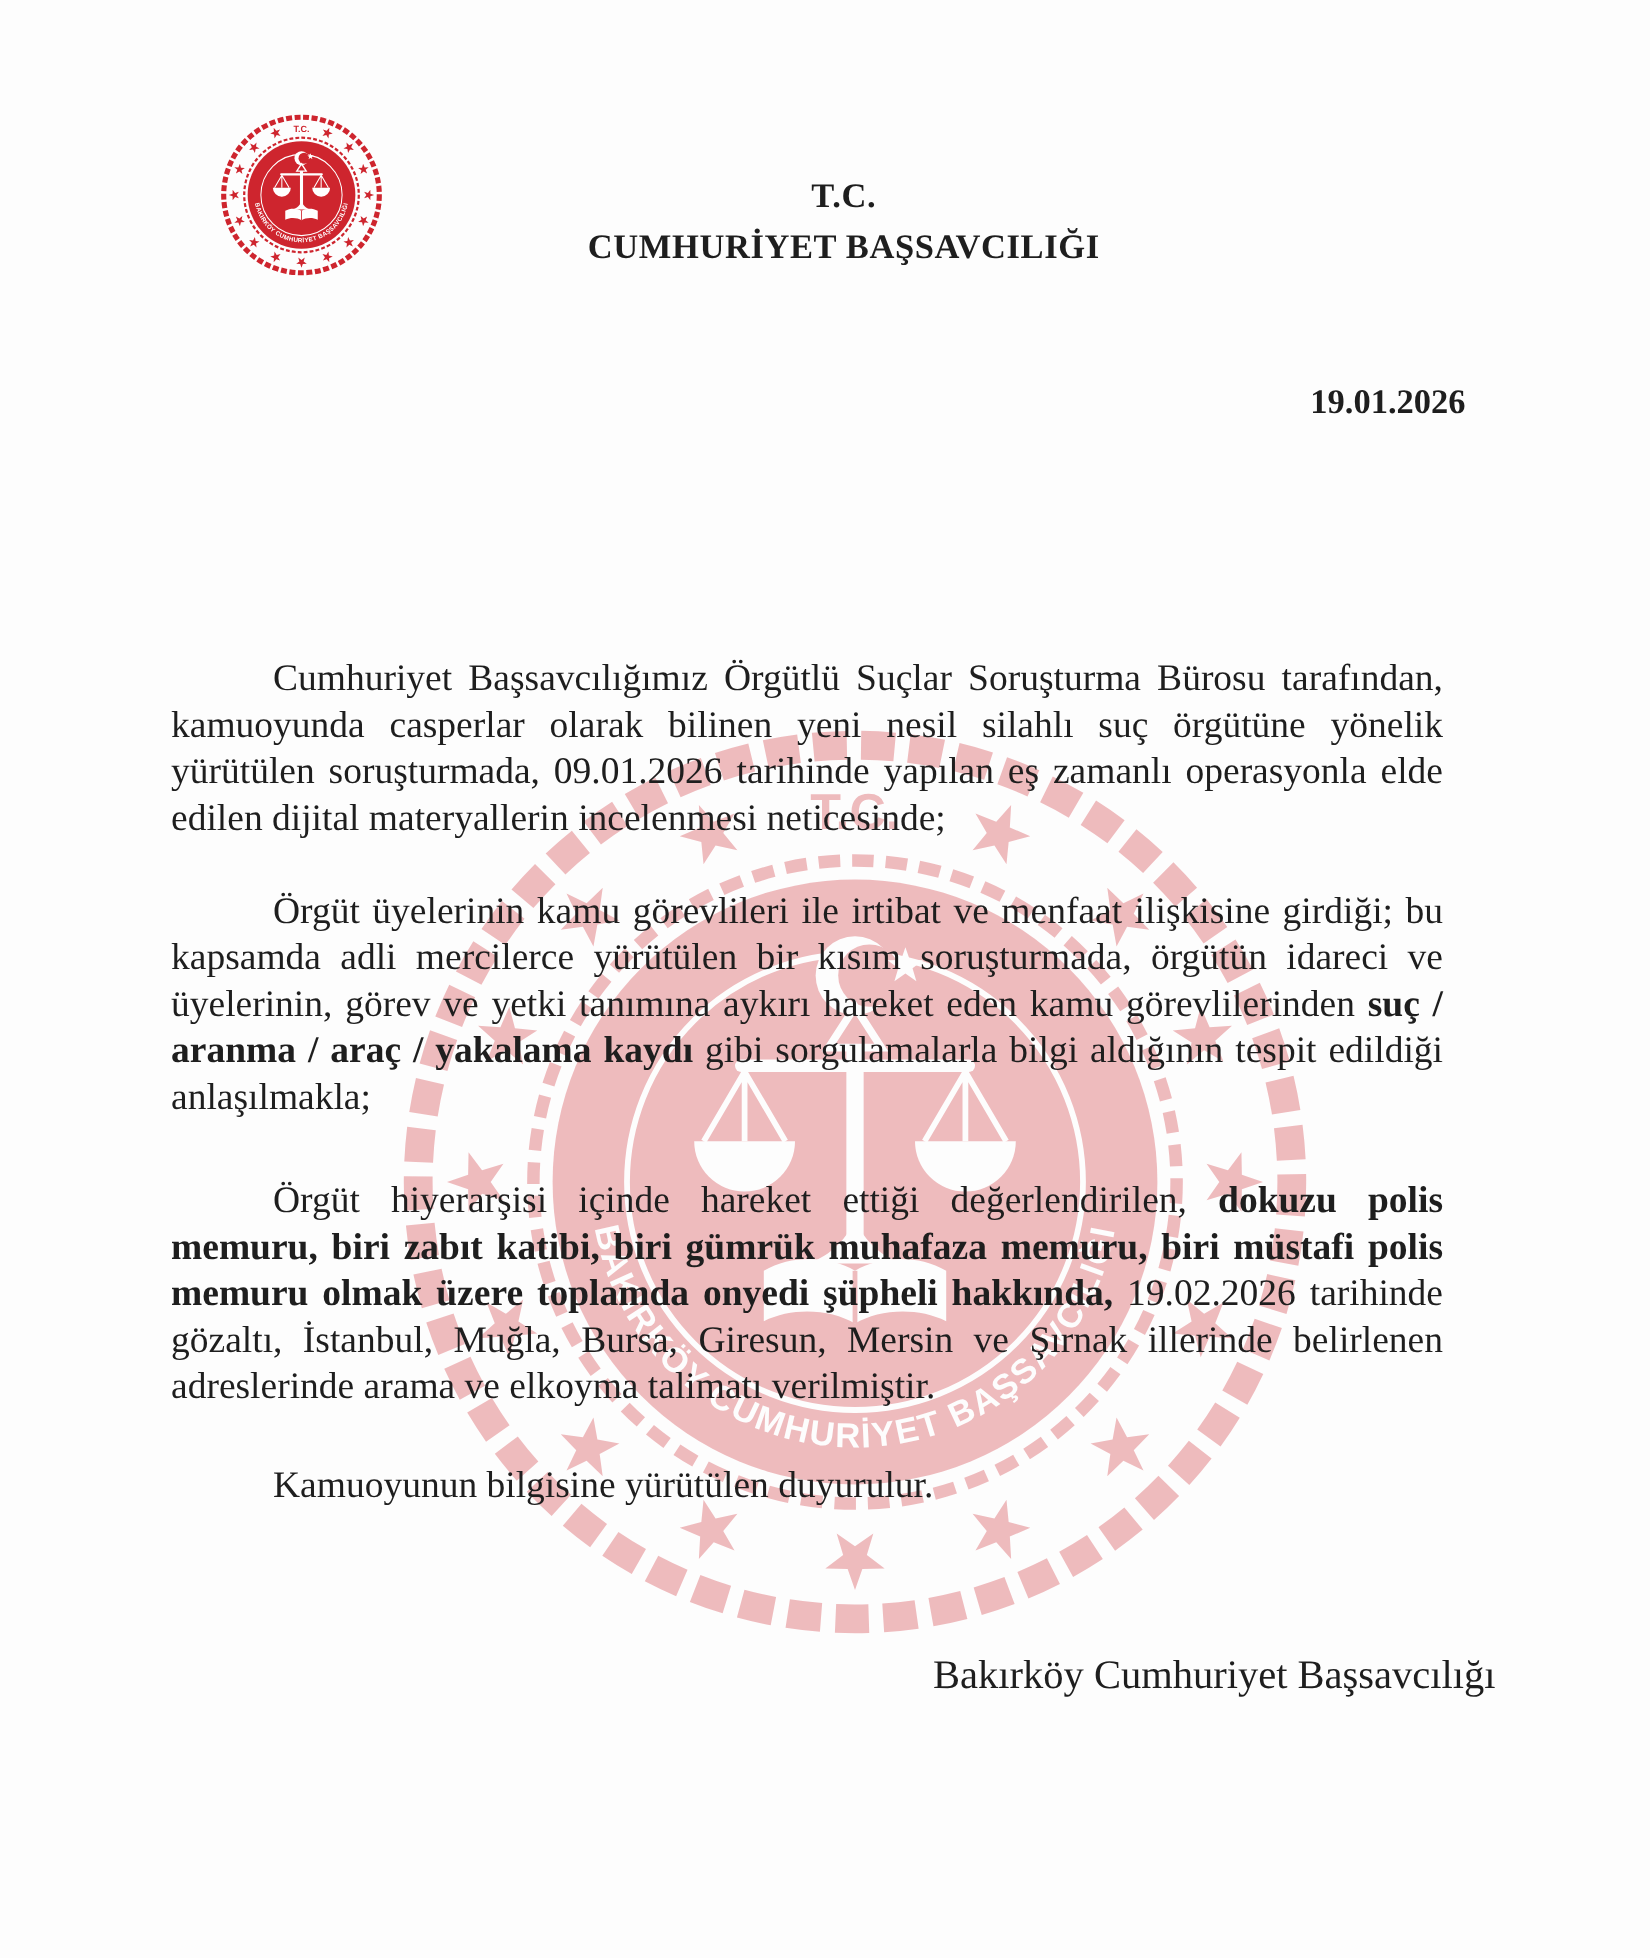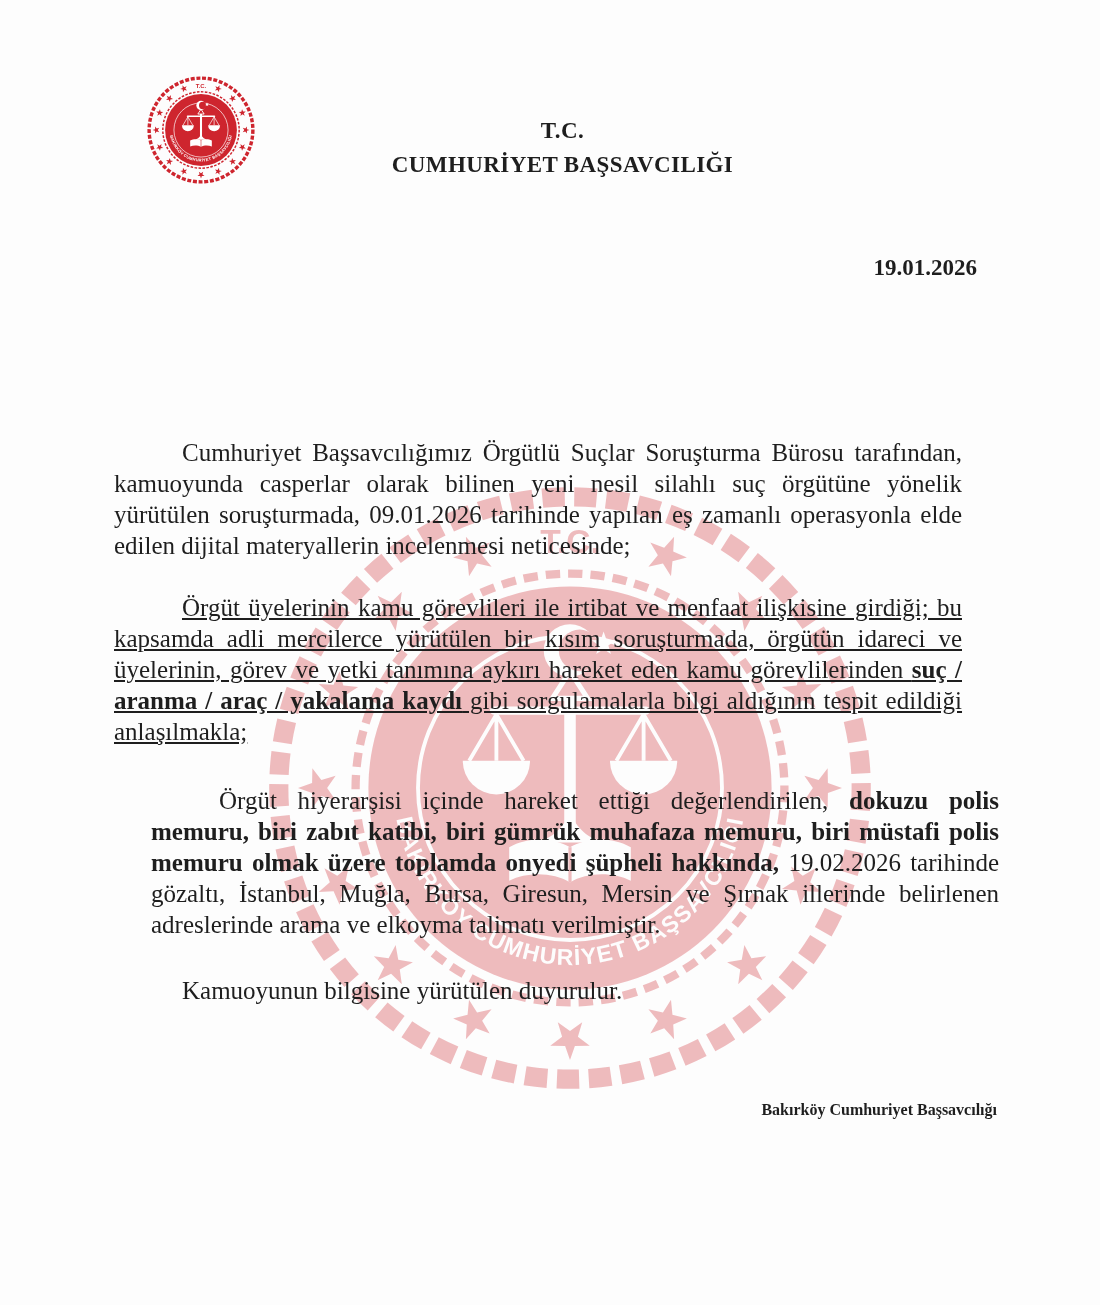"Örgüt üyelerinin kamu görevlileri ile" #p2 { text-decoration: underline -> none }
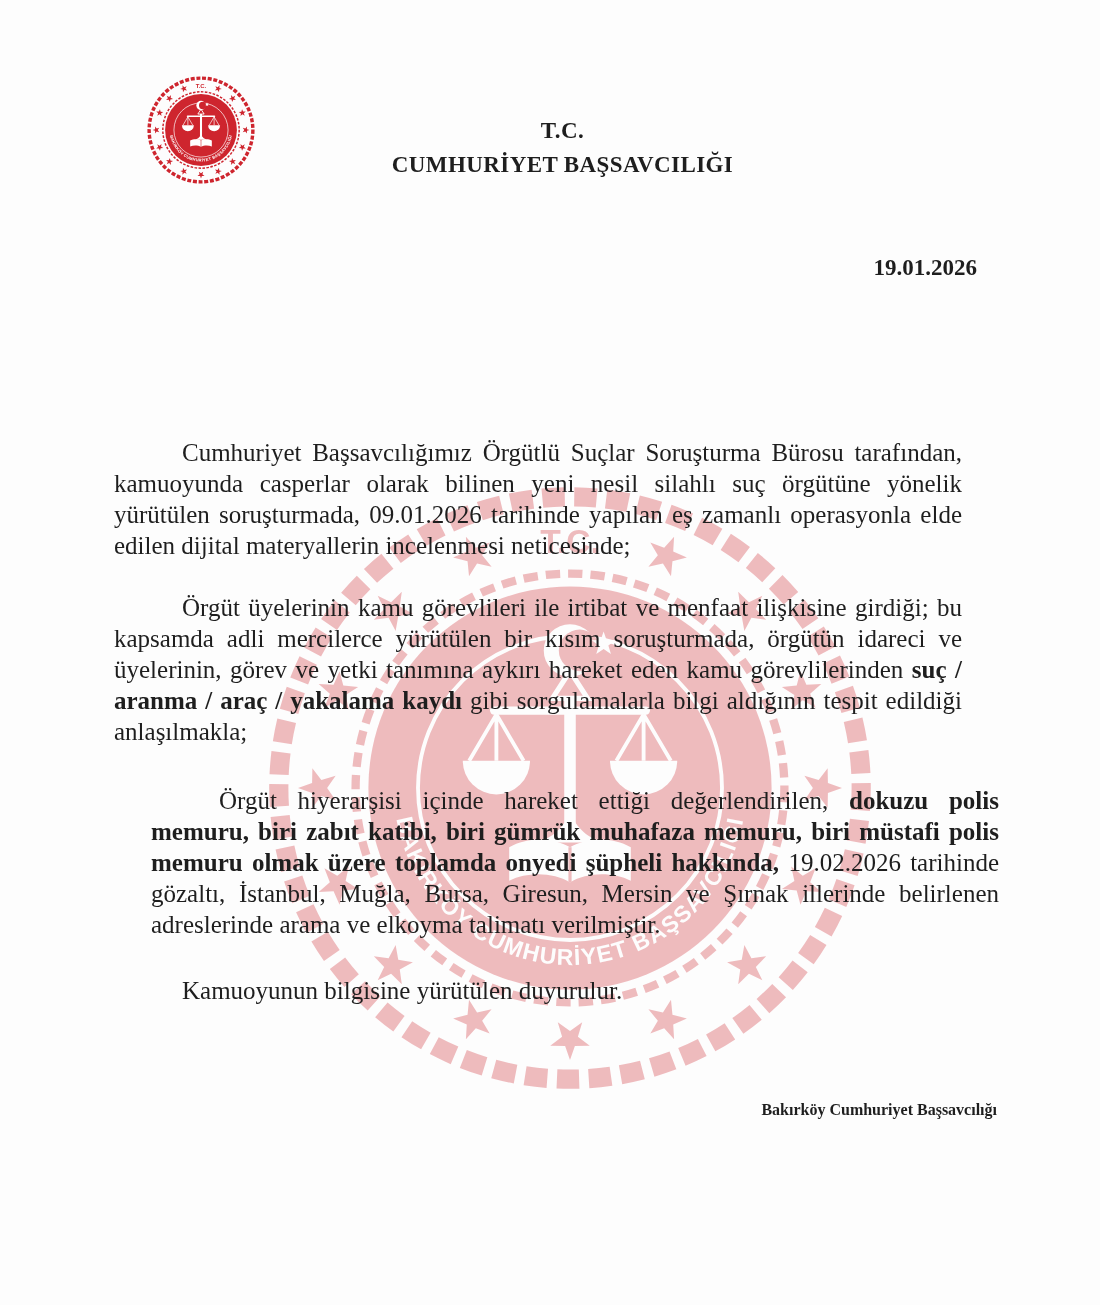"Örgüt hiyerarşisi içinde hareket ettiği" #p3 { margin-left: 37px -> none }
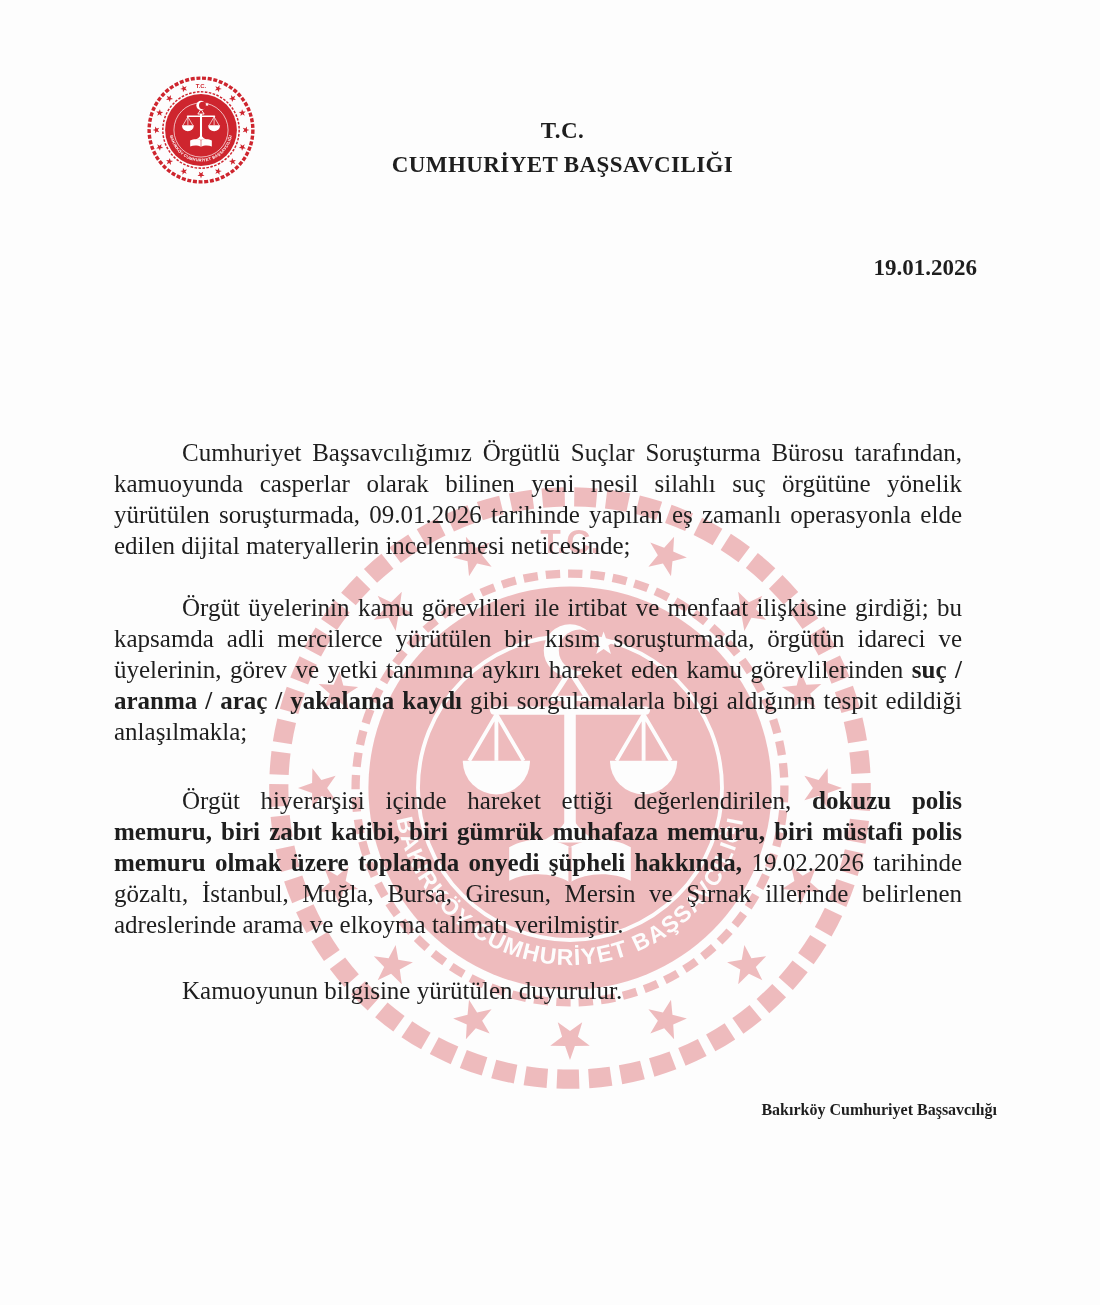"Bakırköy Cumhuriyet Başsavcılığı" .signature { font-size: 16px -> 27px; font-weight: bold -> normal }
